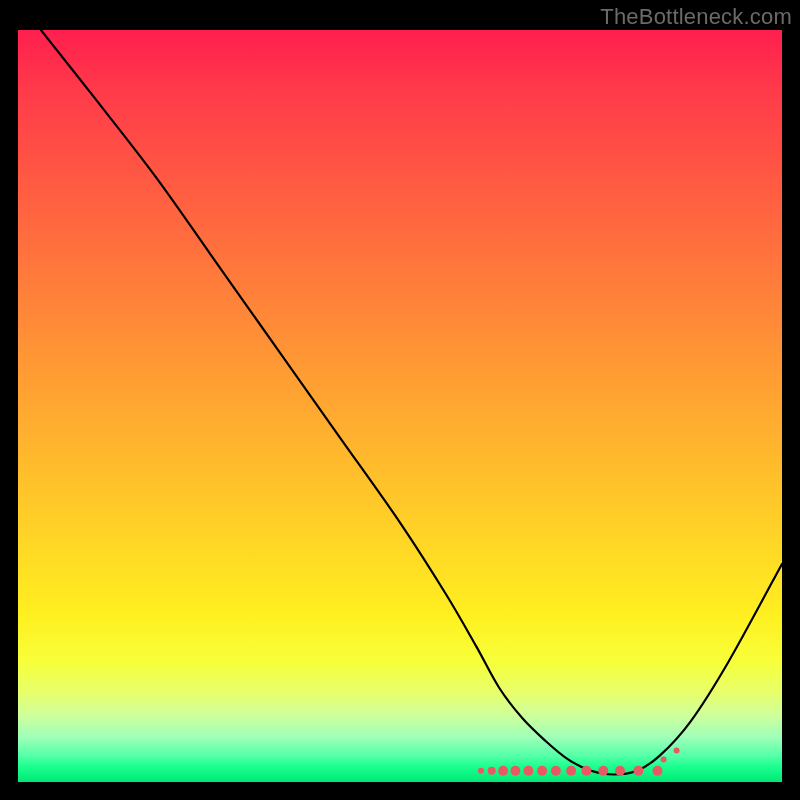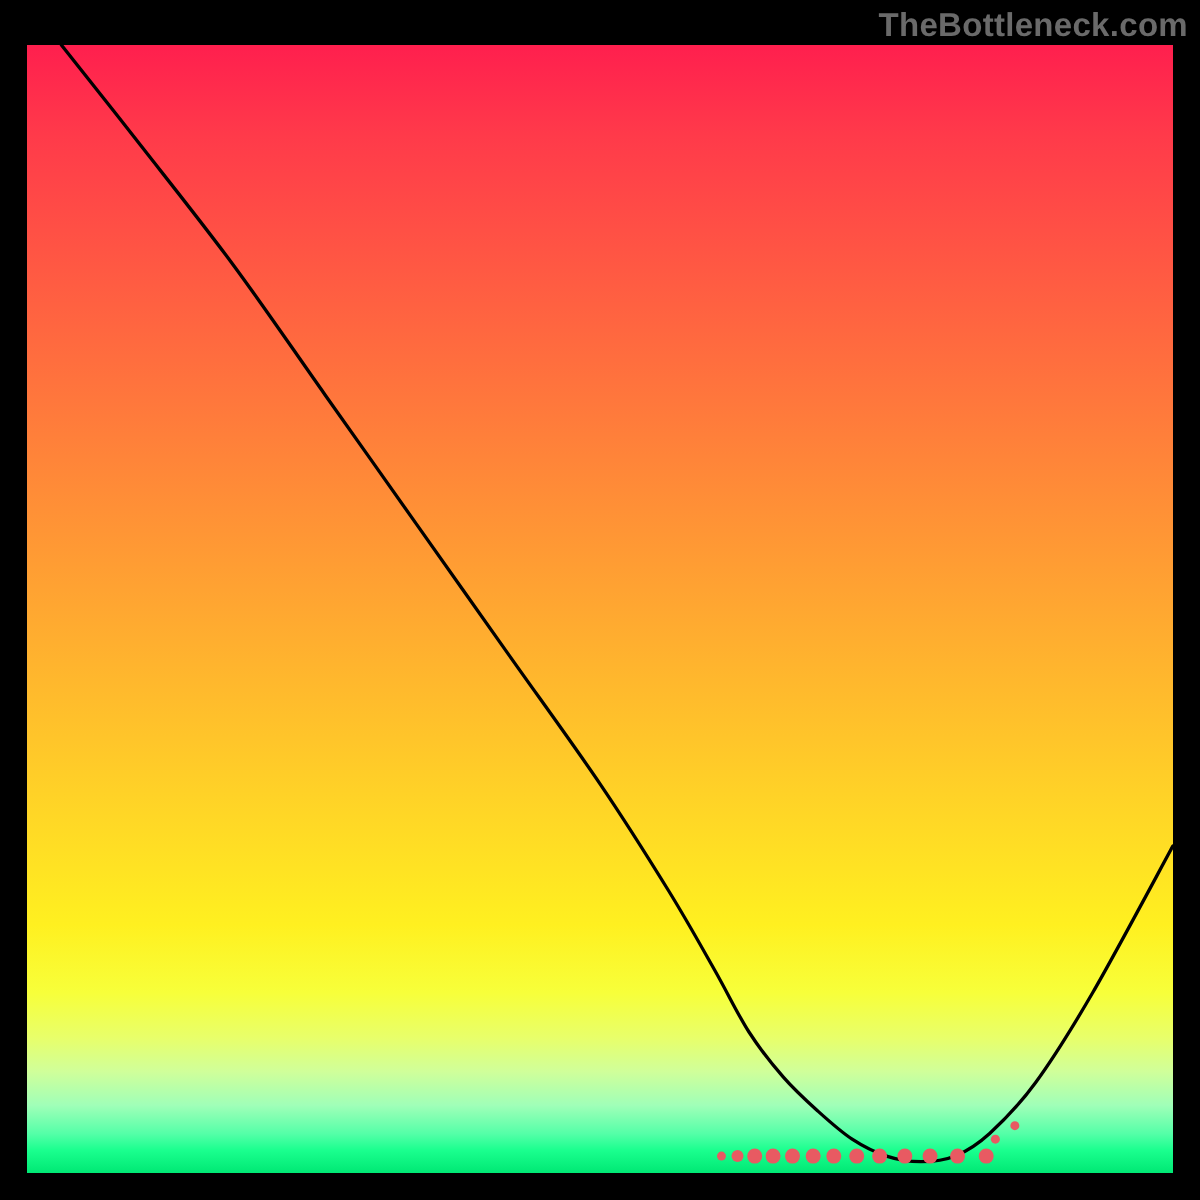"TheBottleneck.com" .watermark { font-weight: bold -> normal }
